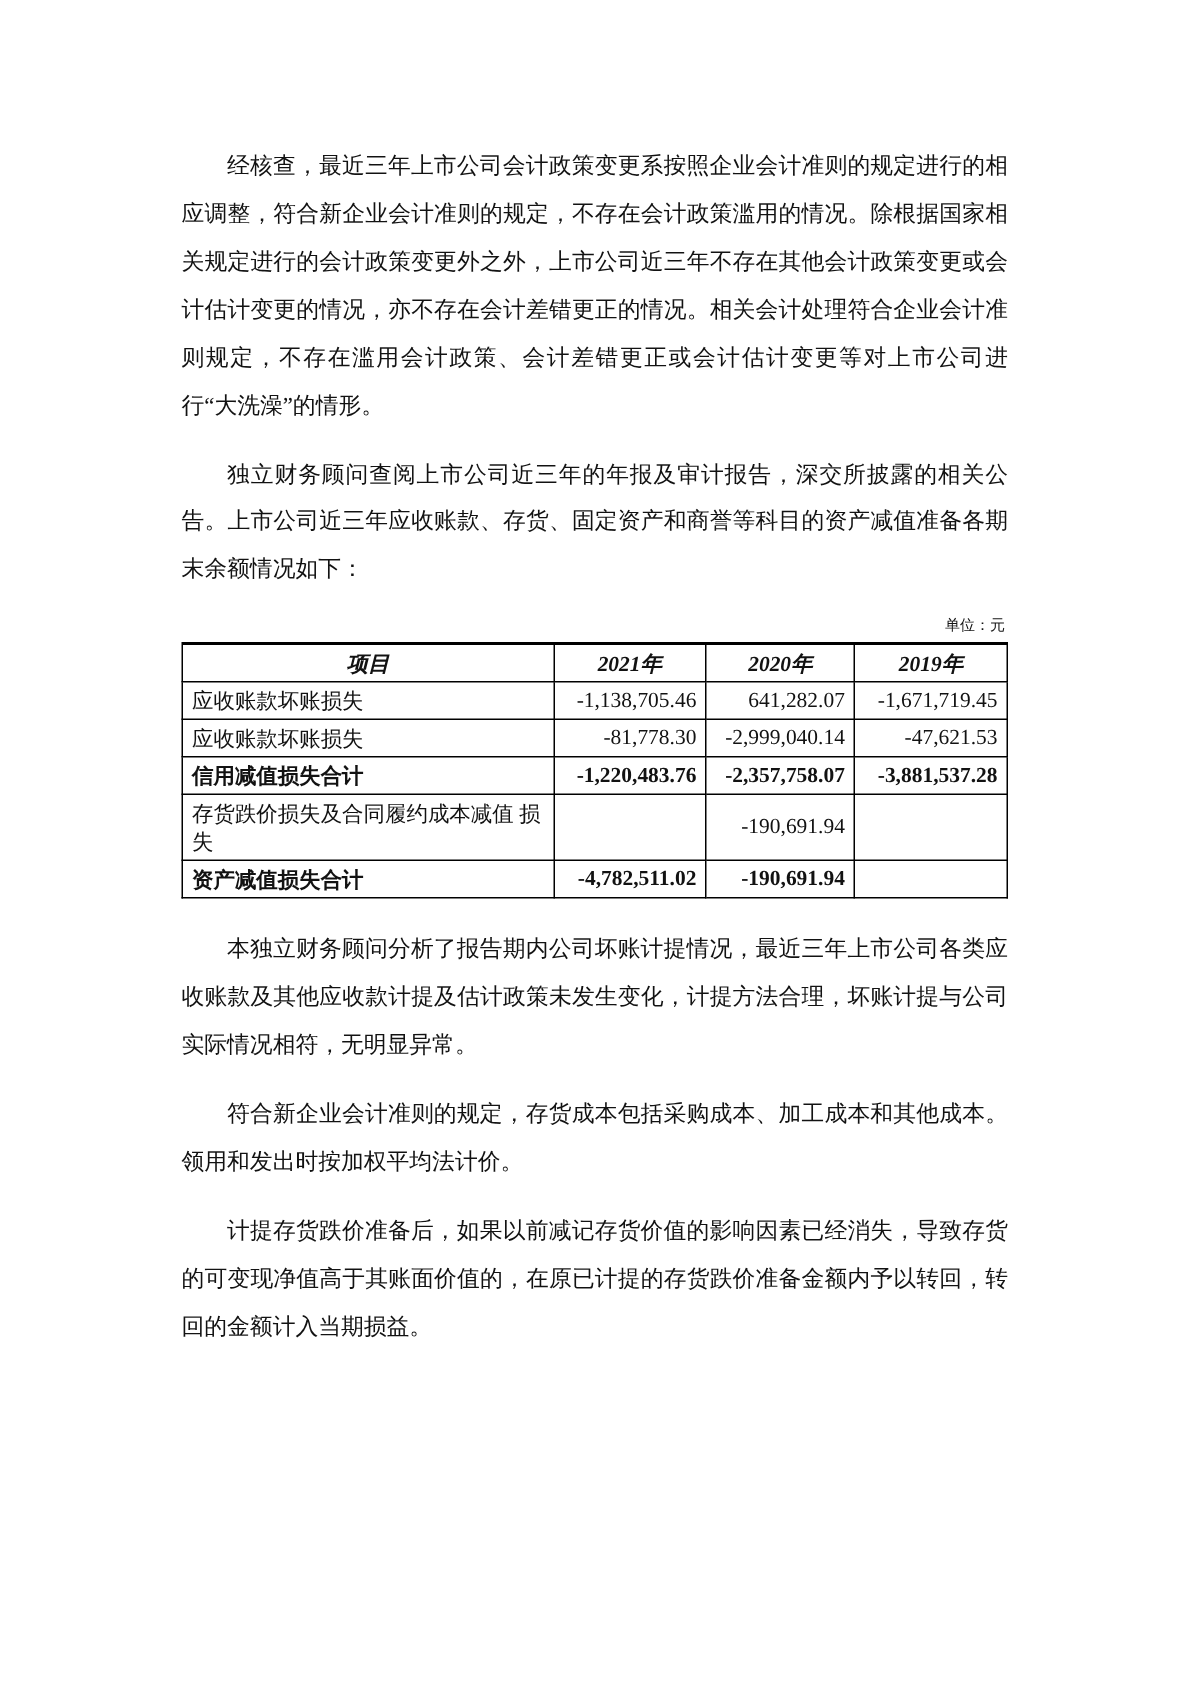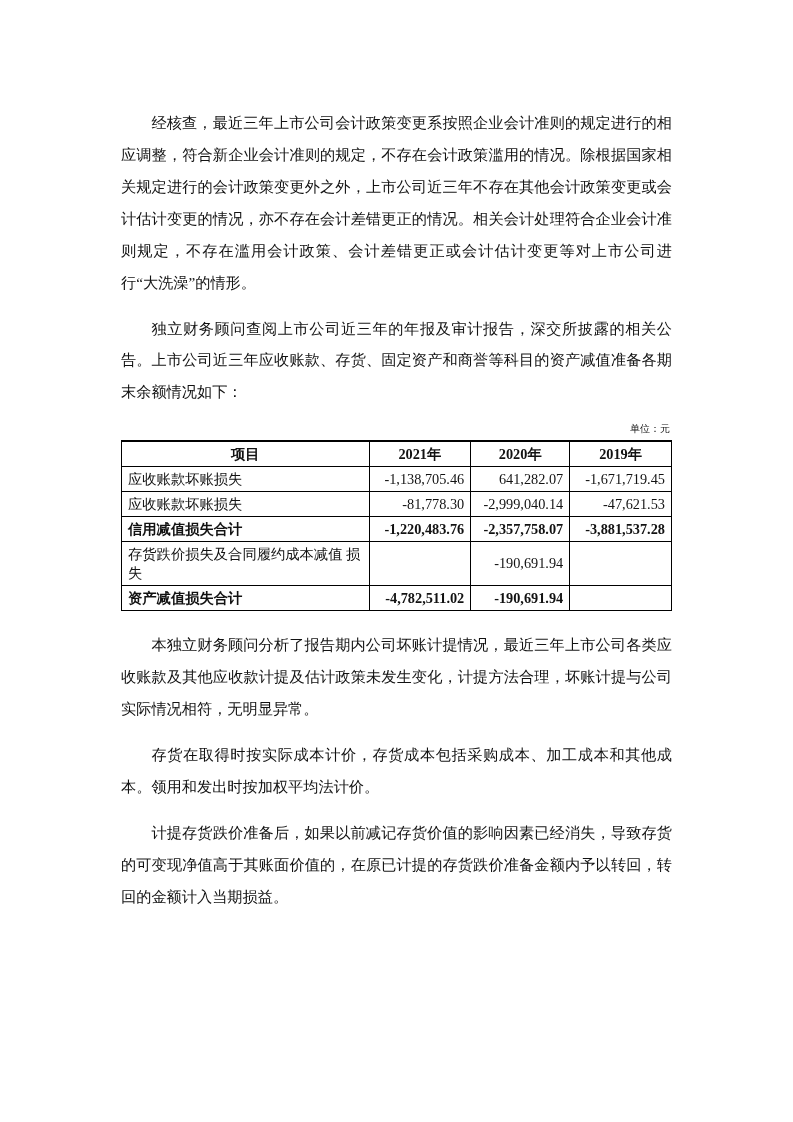"经核查，最近三年上市公司会计政策变更系按照企业会计准则的规定进行的相应调整，符合" .page { margin: 12px auto -> 0 auto }
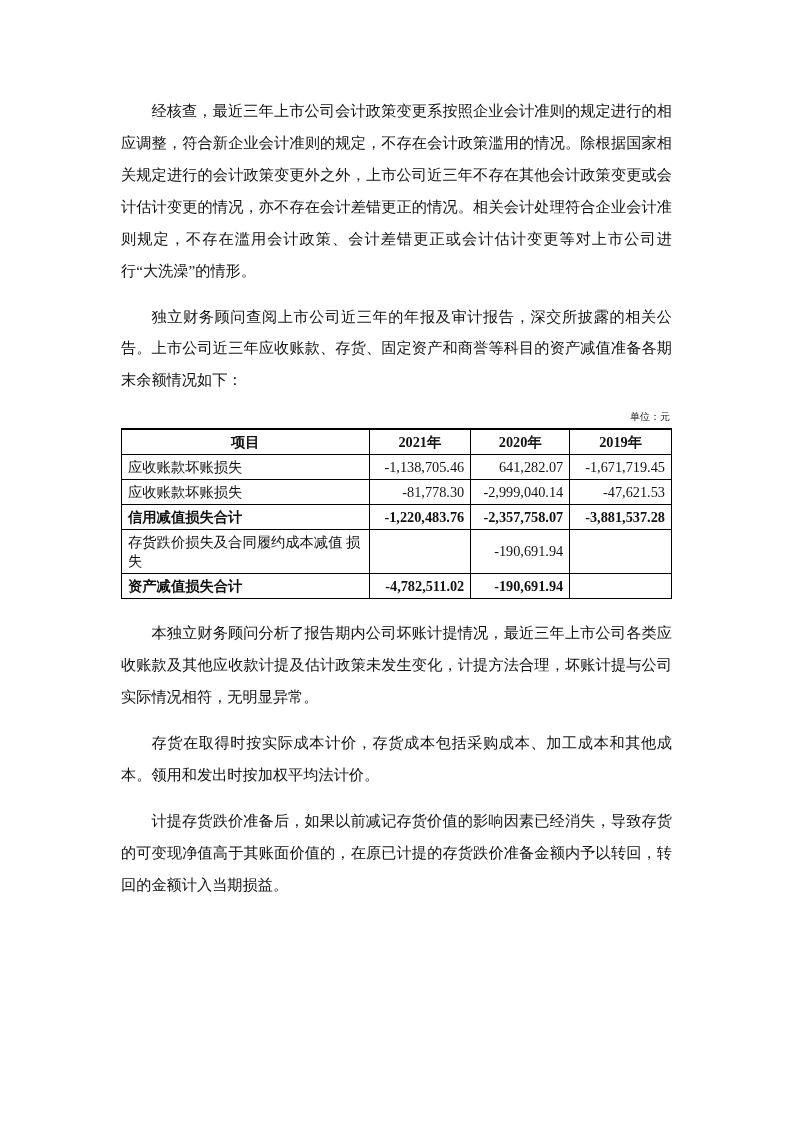"项目" table.impairment th { font-style: none -> italic }
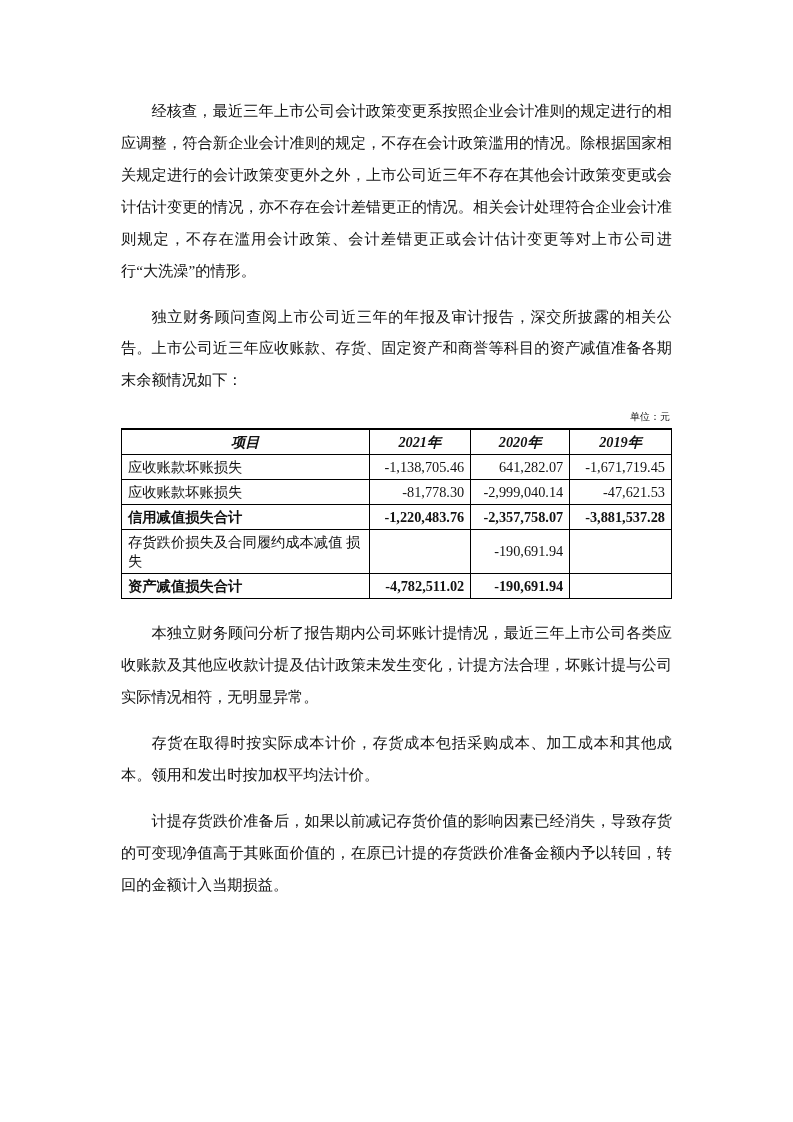"存货在取得时按实际成本计价，存货成本包括采购成本、加工成本和其他成本。领用和发出" p.para { text: 存货在取得时按实际成本计价 -> 符合新企业会计准则的规定 }
